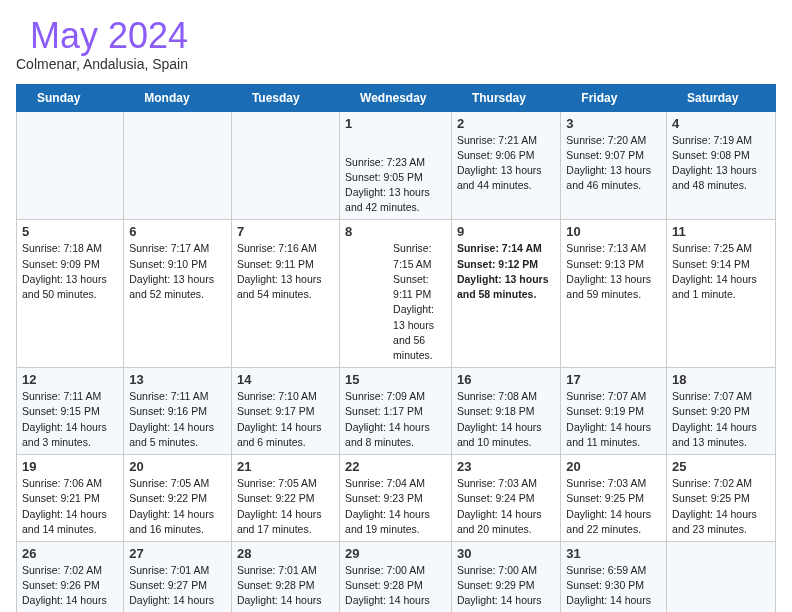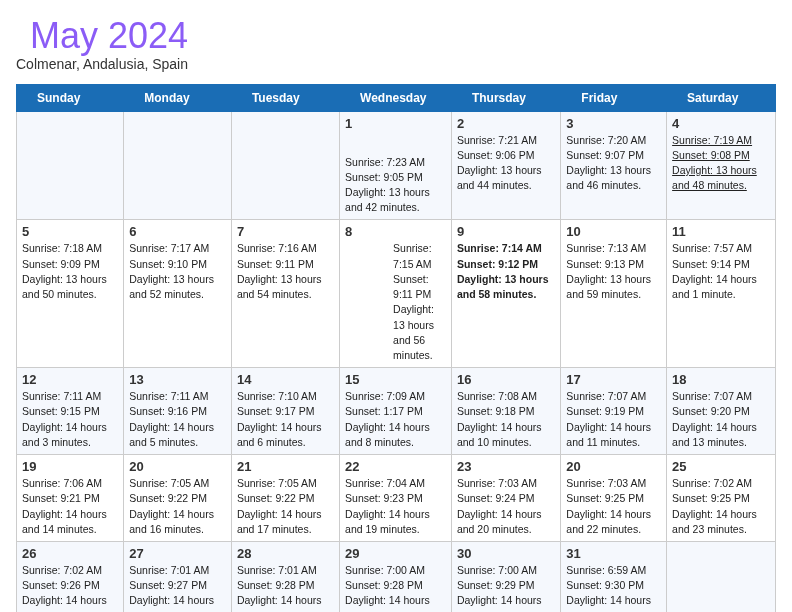"Sunrise: 7:19 AM" div.day-info { text-decoration: underline -> none }
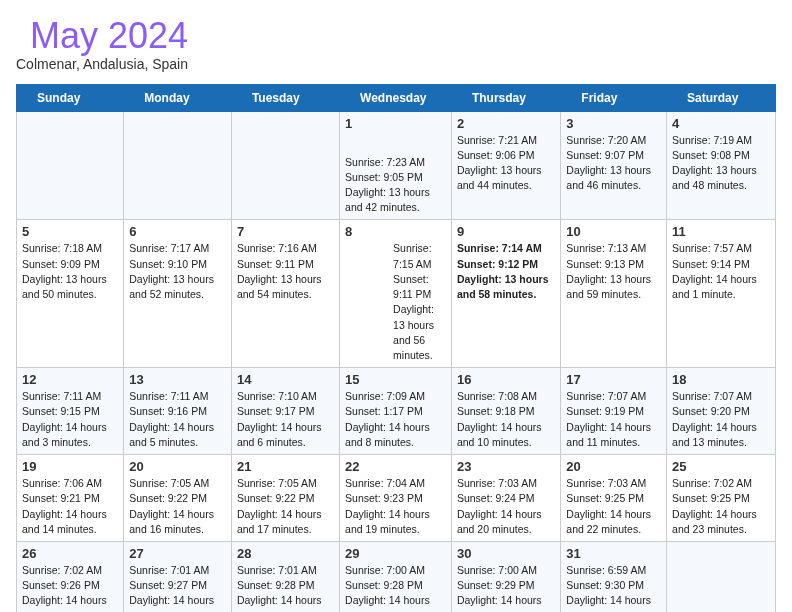"Sunrise: 7:57 AM" div.day-info { text: 7:57 -> 7:25 }
